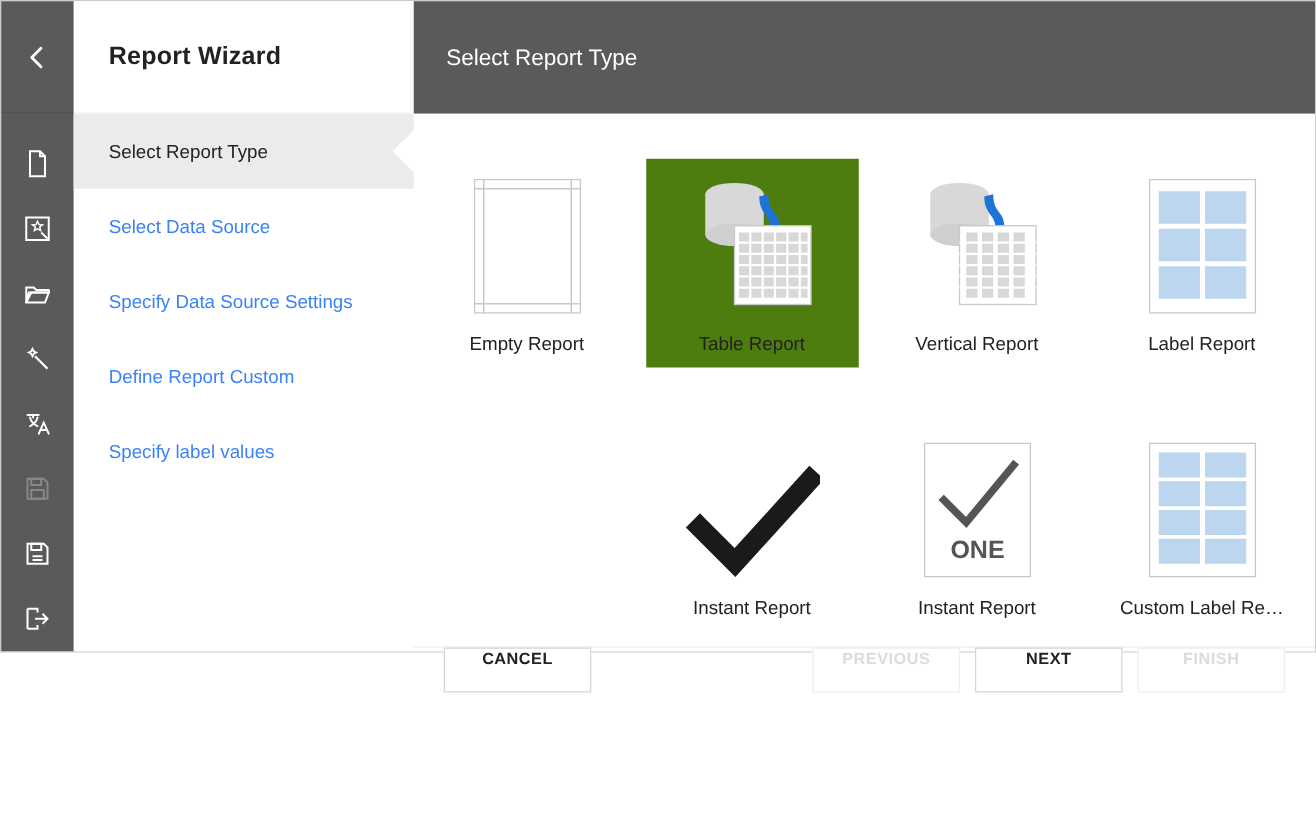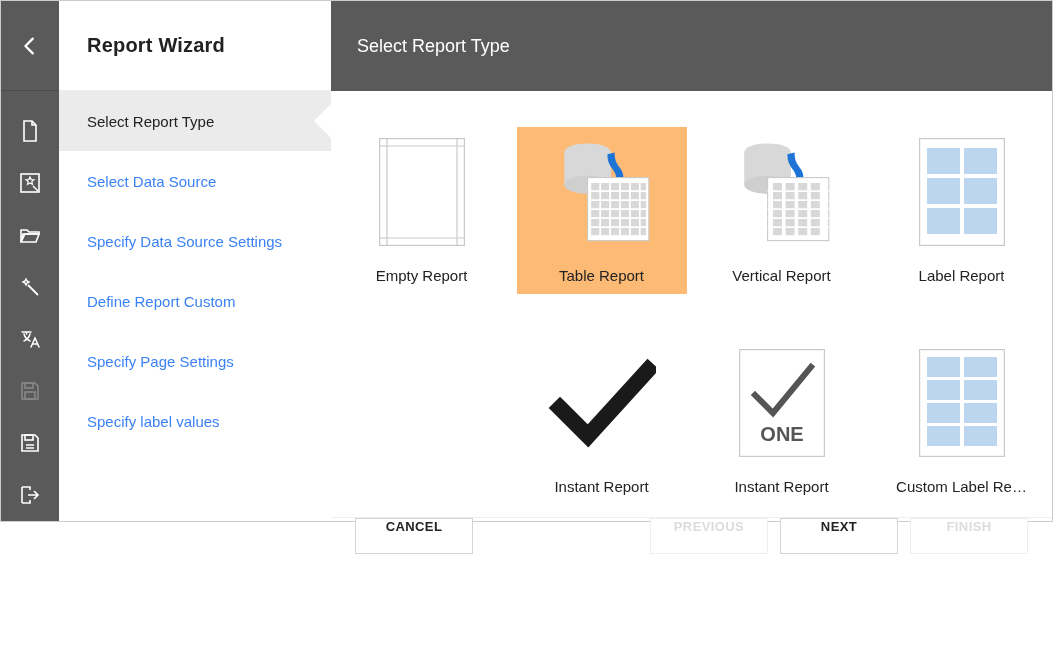"Table Report" .tile.selected { background: #fdba74 -> #4d7c0f }
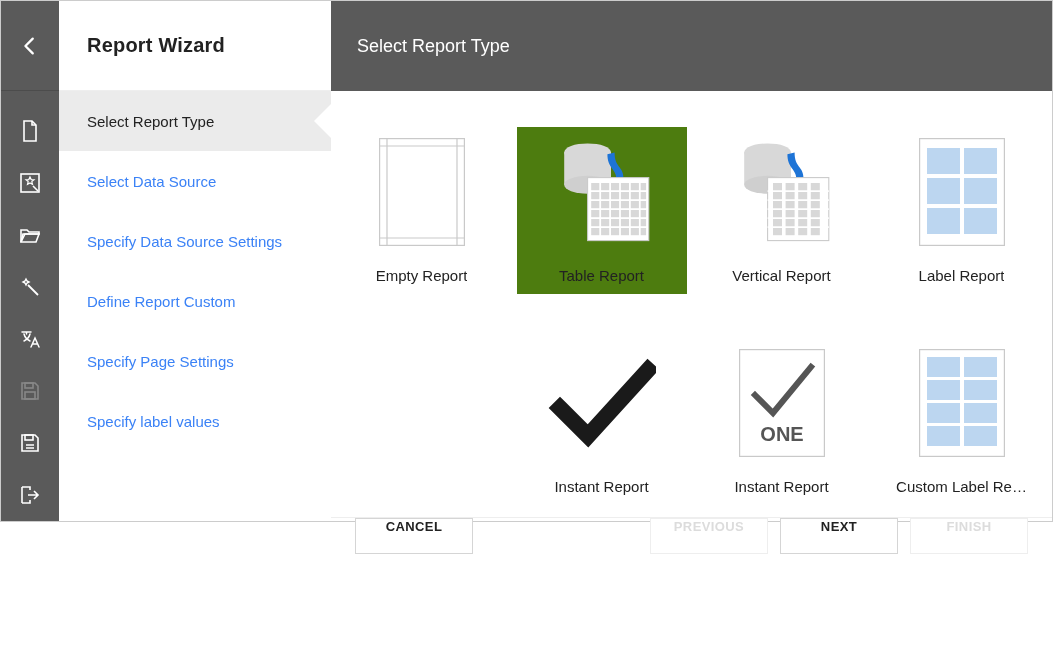"Specify Page Settings" div.step-item { html: <div> <span>Specify Page Settings</span> </div> -> none }
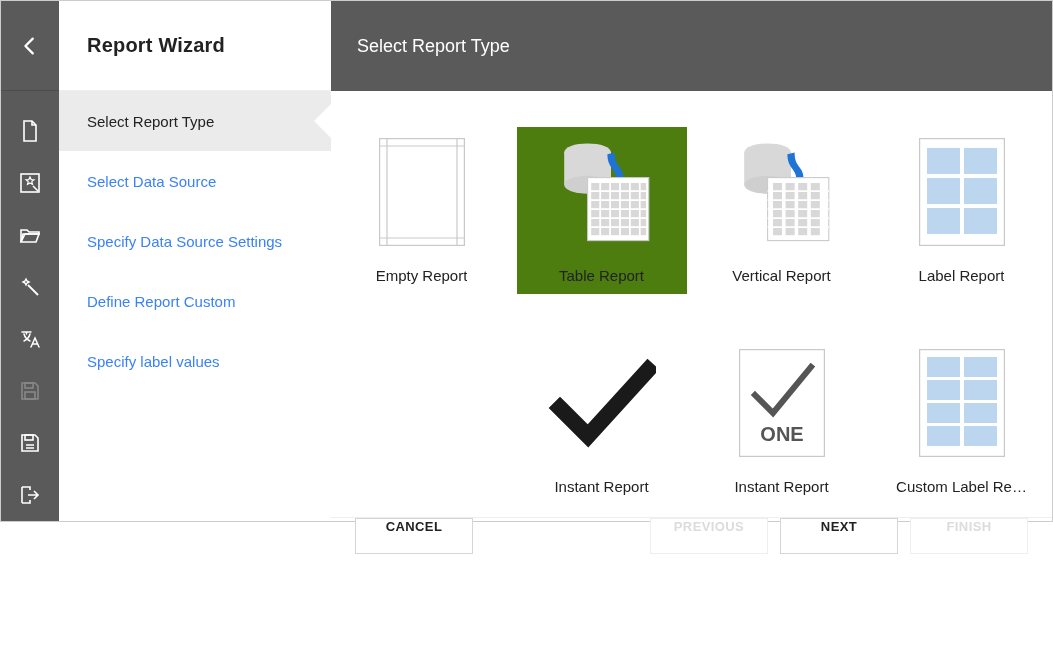"ONE" .tile .thumb { align-items: center -> flex-end }
